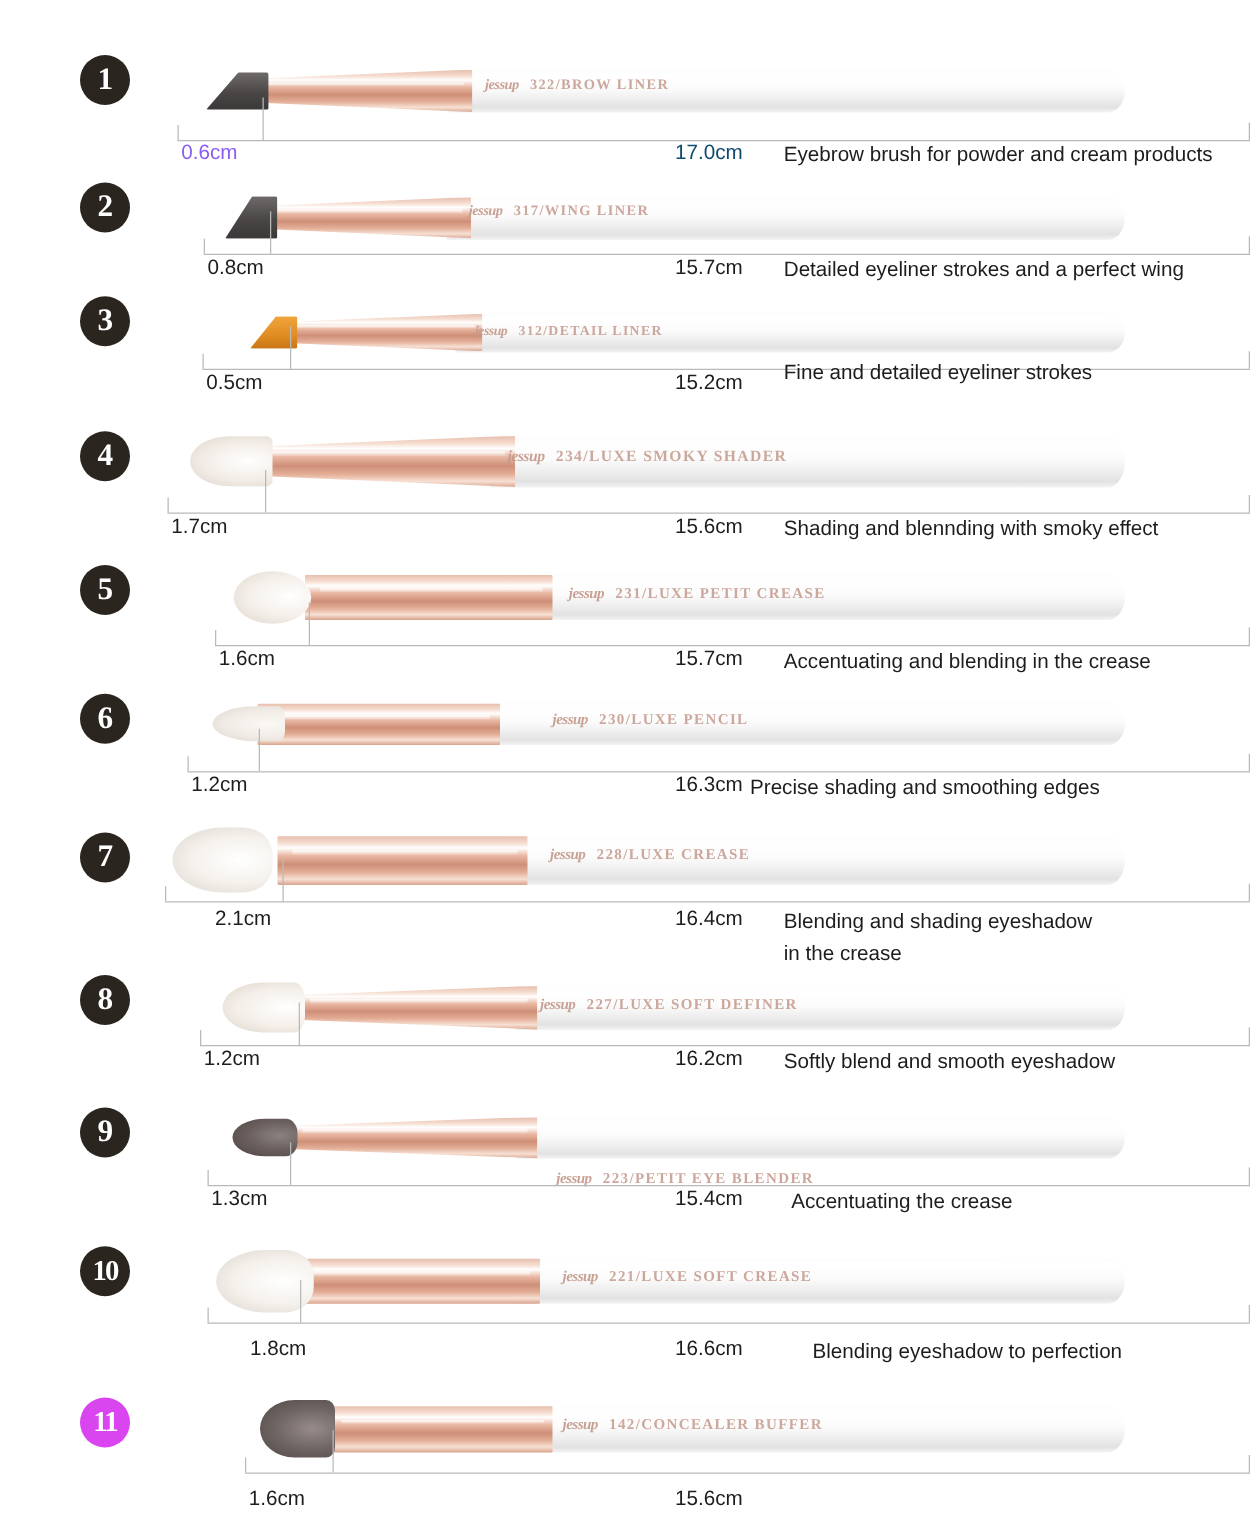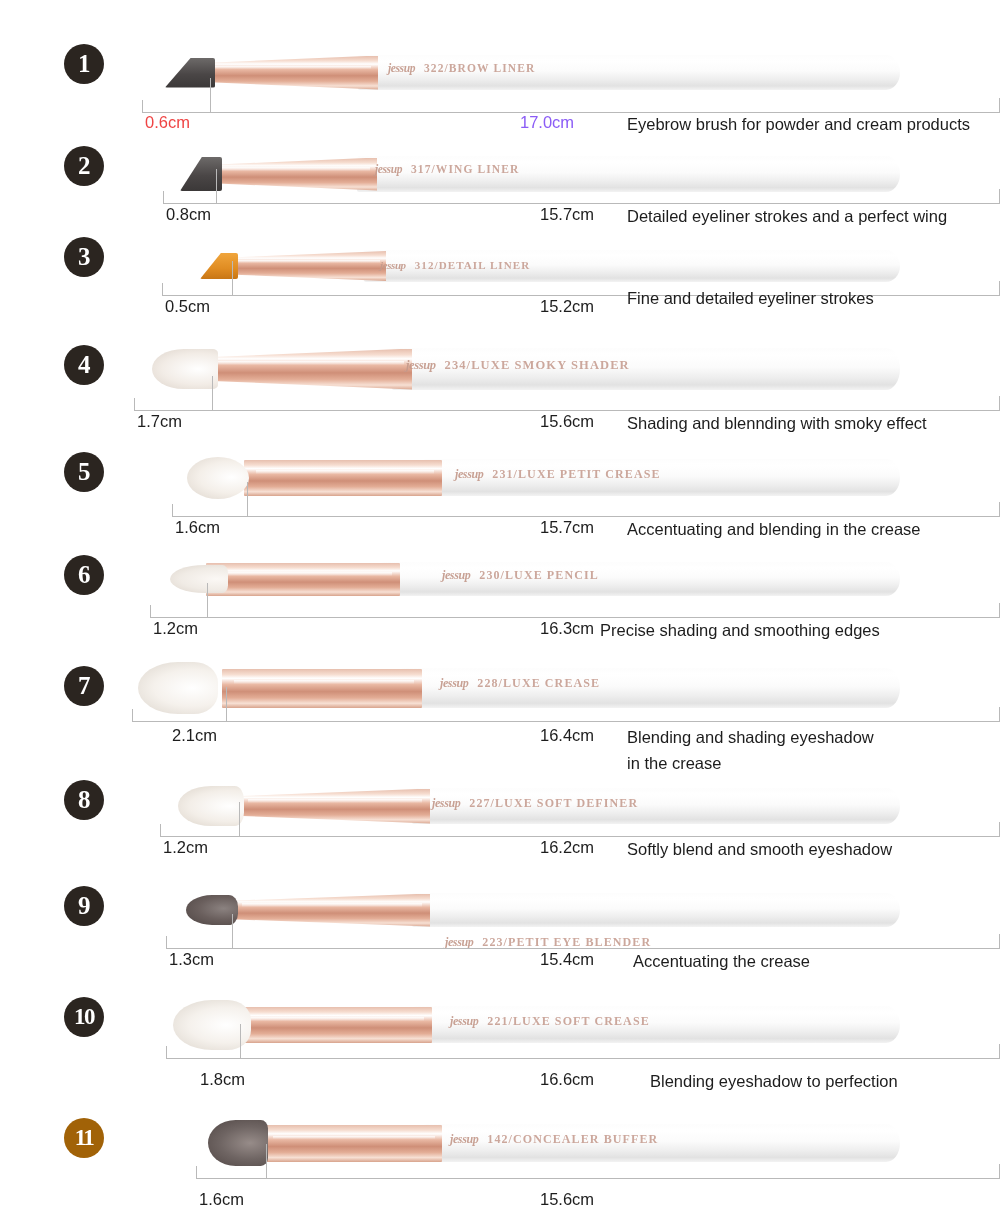"0.6cm" div.dimlabel { color: #ef4444 -> #8b5cf6 }
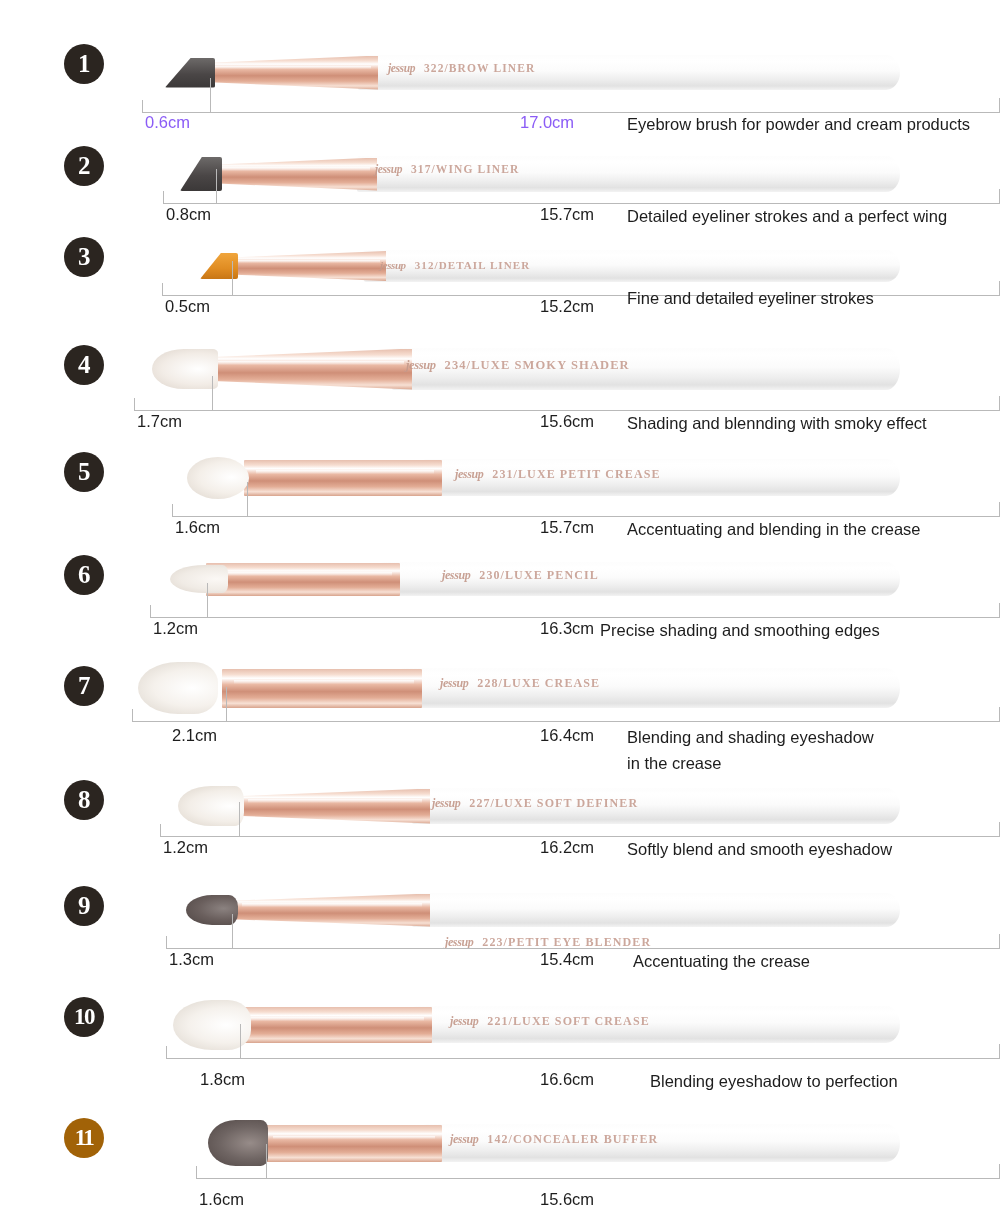"17.0cm" div.dimlabel { color: #8b5cf6 -> #0c4a6e; left: 520px -> 540px }
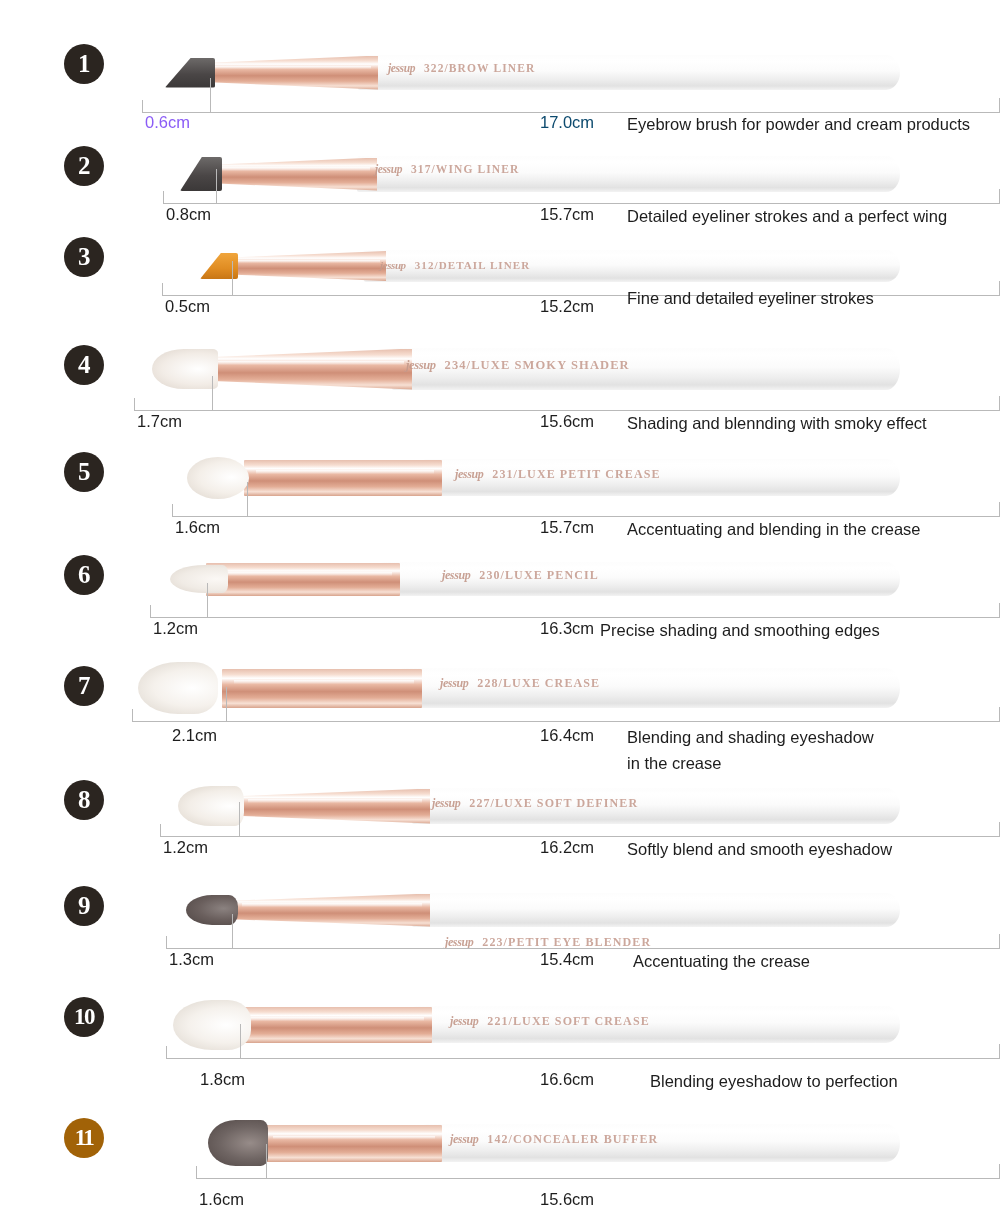"11" div.badge { background: #a16207 -> #d946ef }
